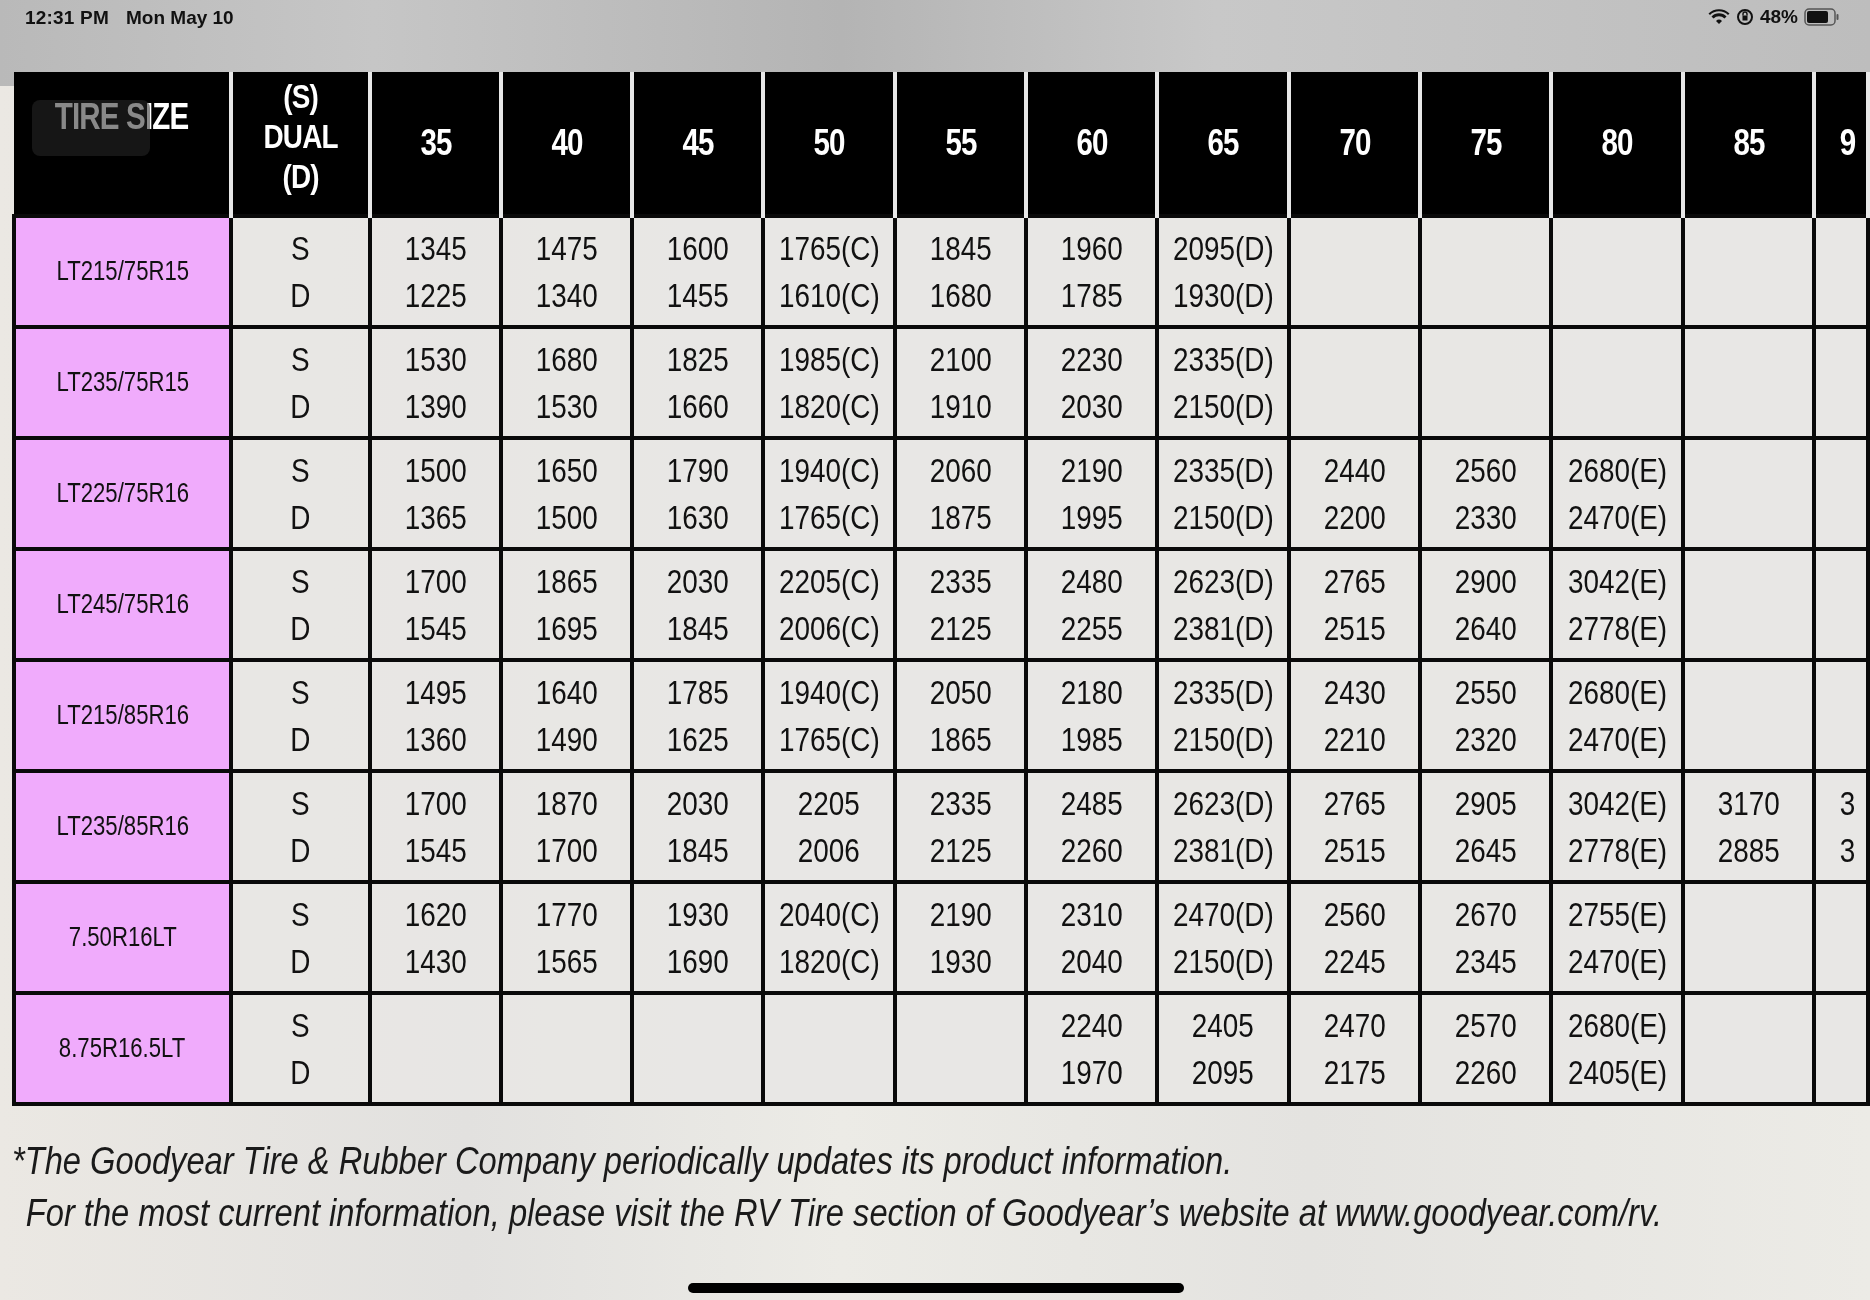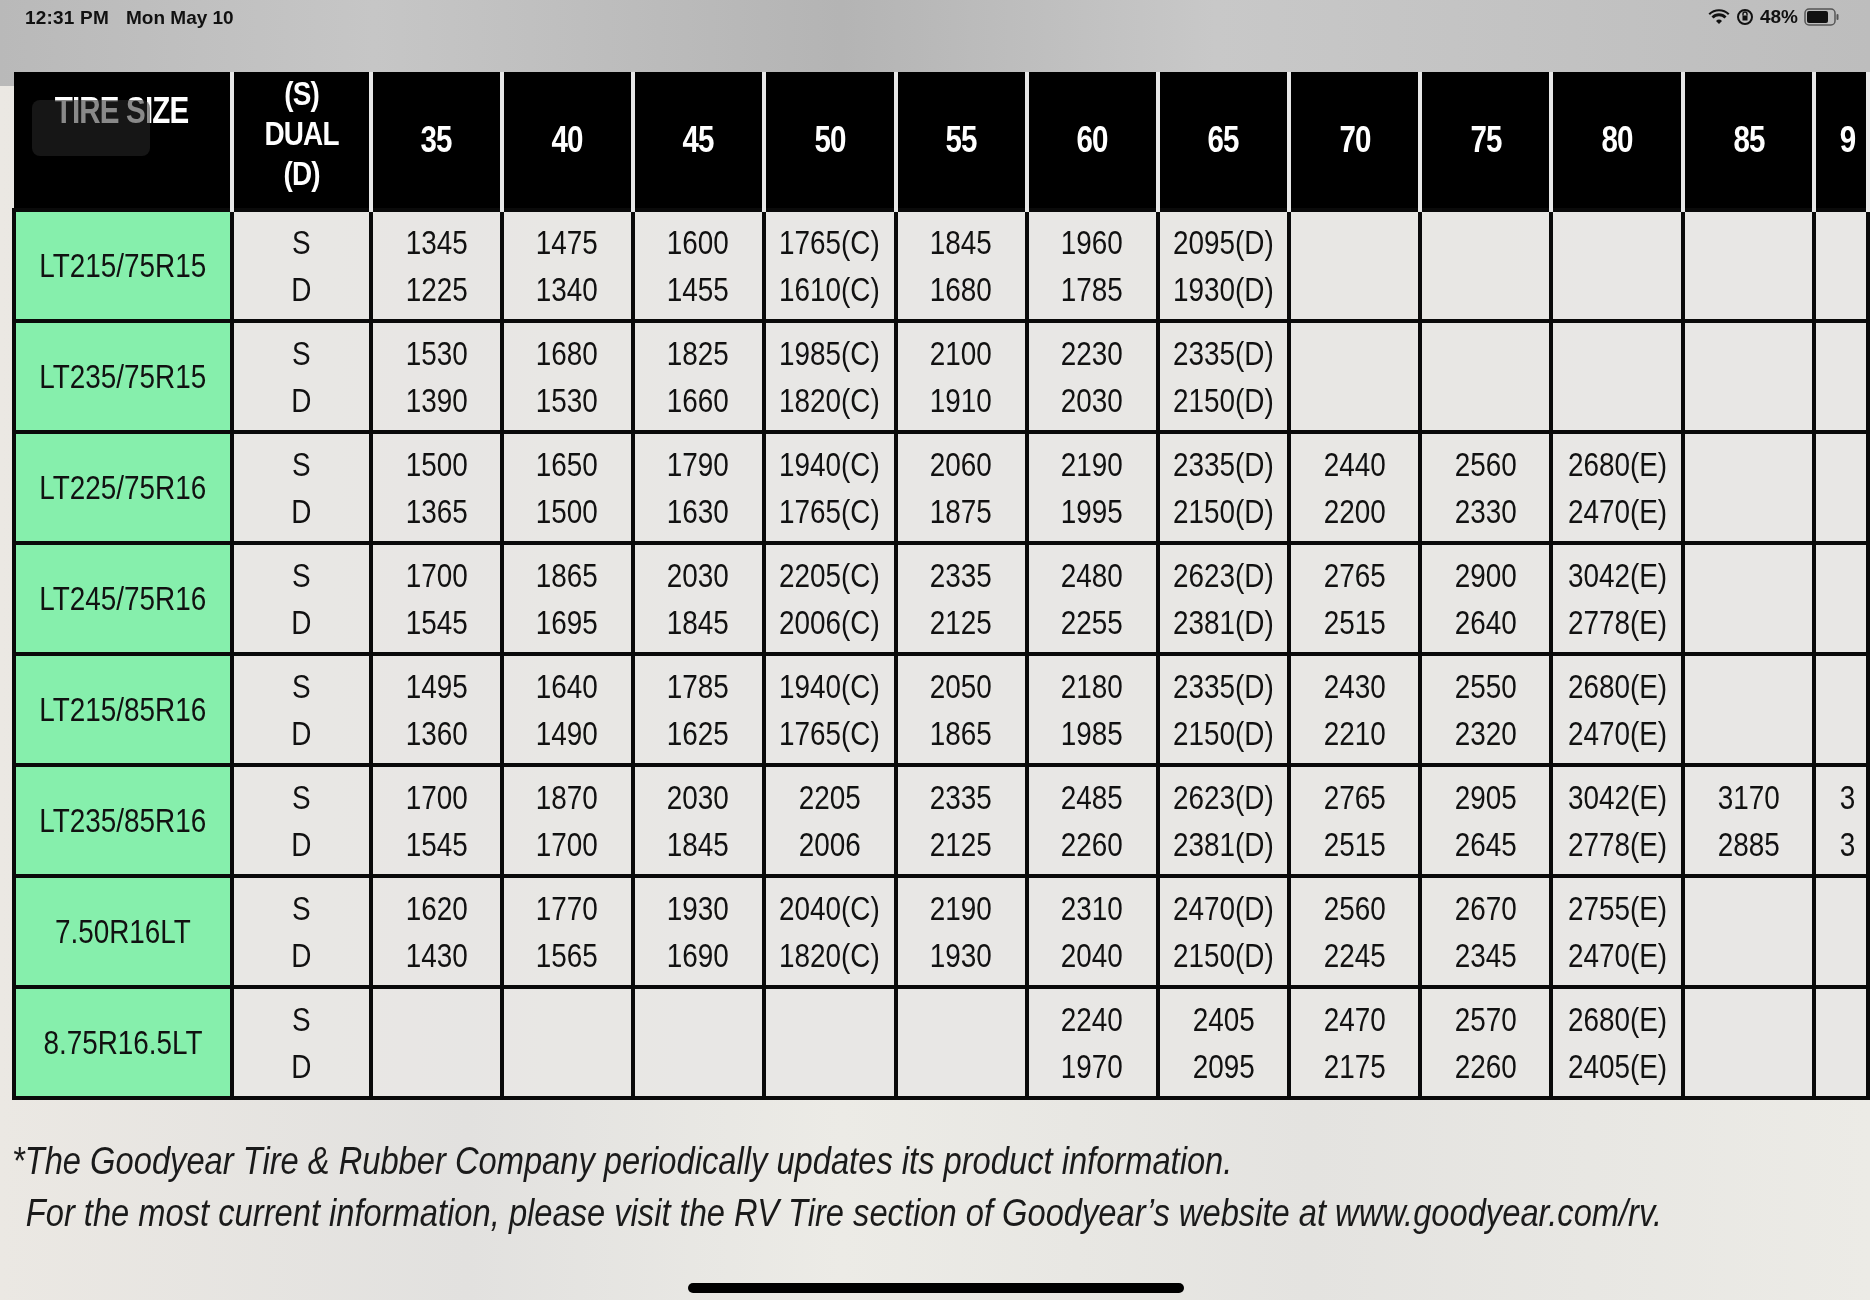"TIRE SIZE" th.tire { padding-top: 18px -> 24px }
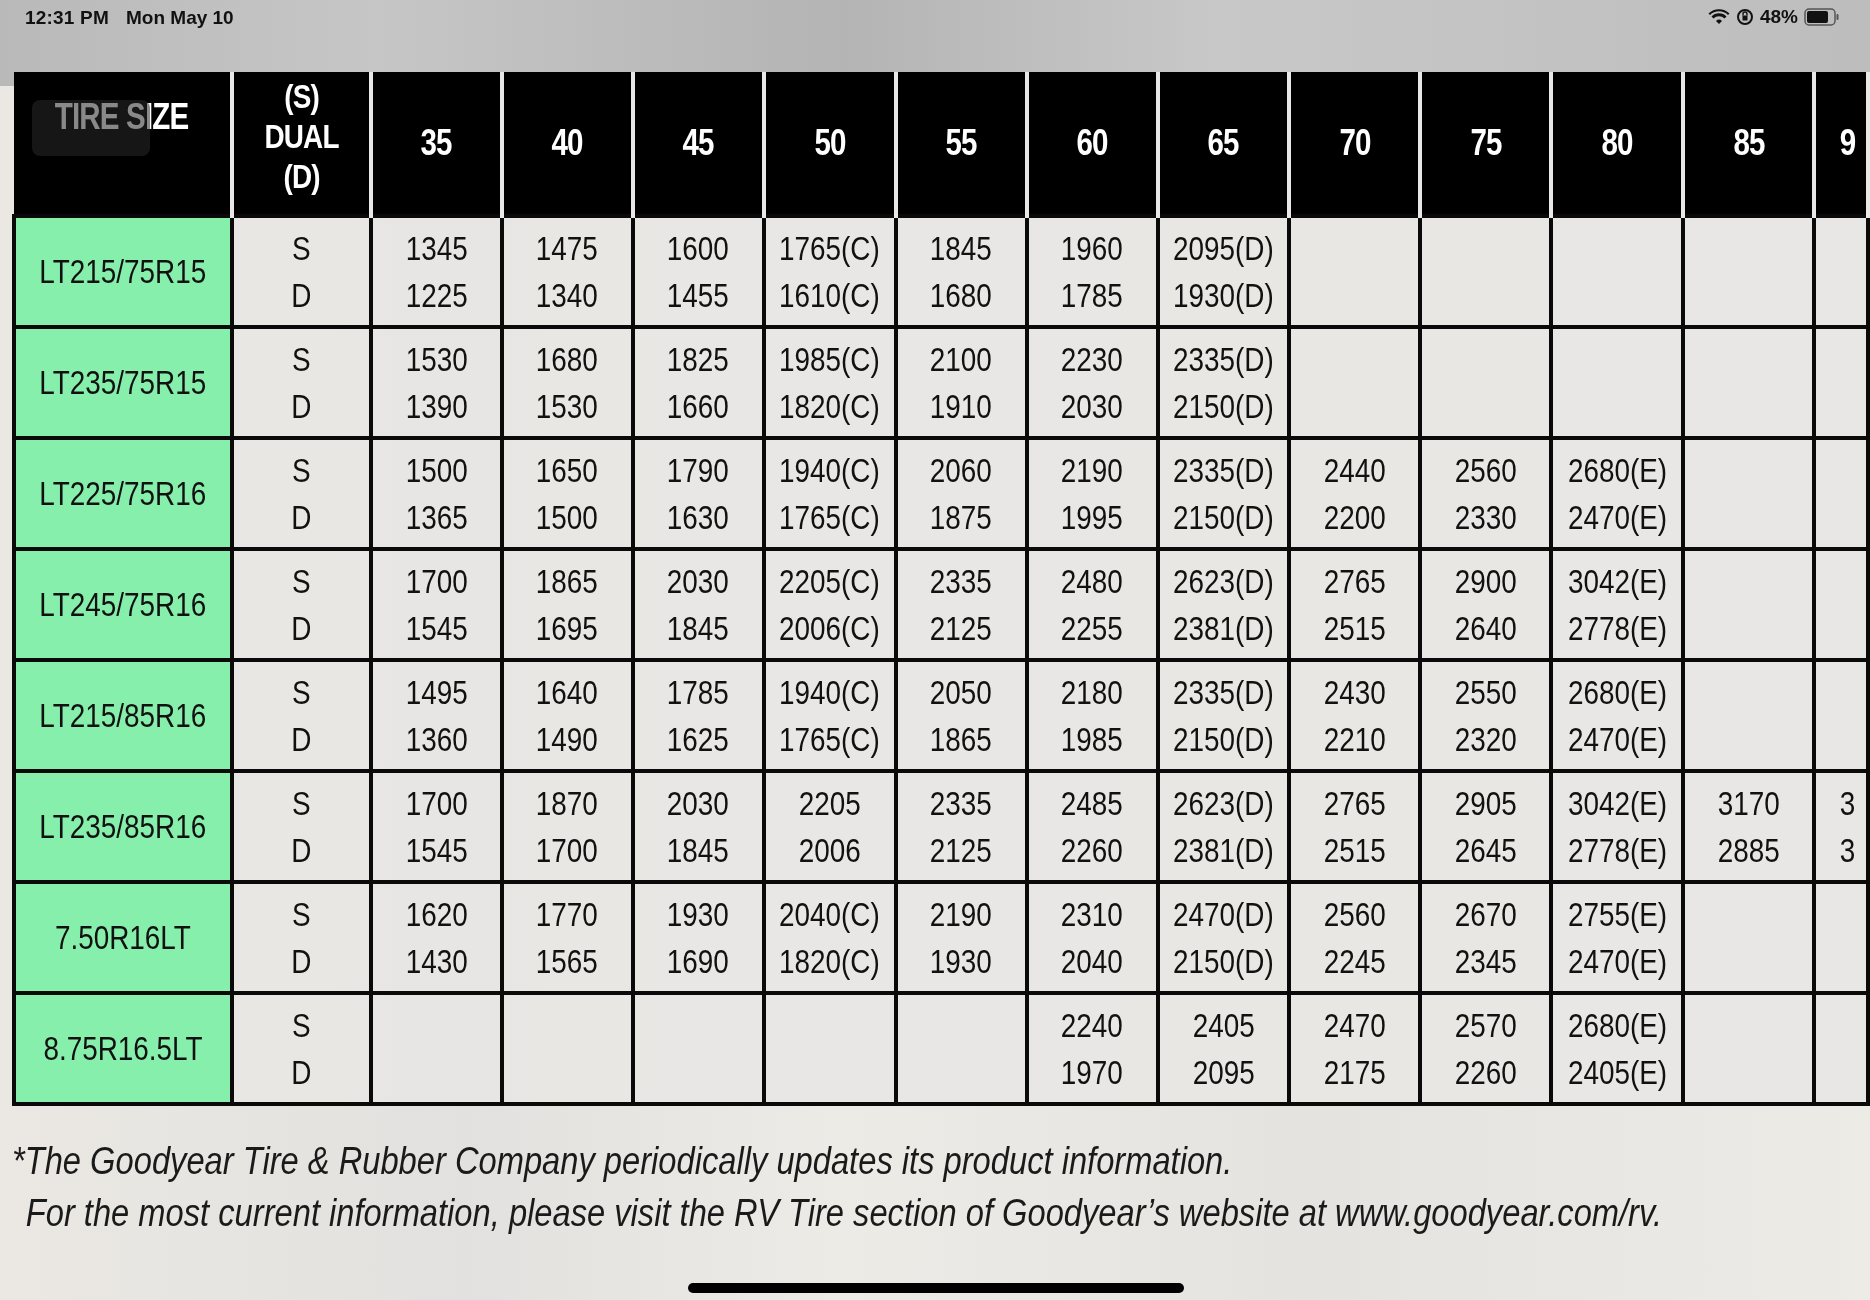"LT215/75R15" td.size { background: #86efac -> #f0abfc; font-size: 34px -> 27px }
